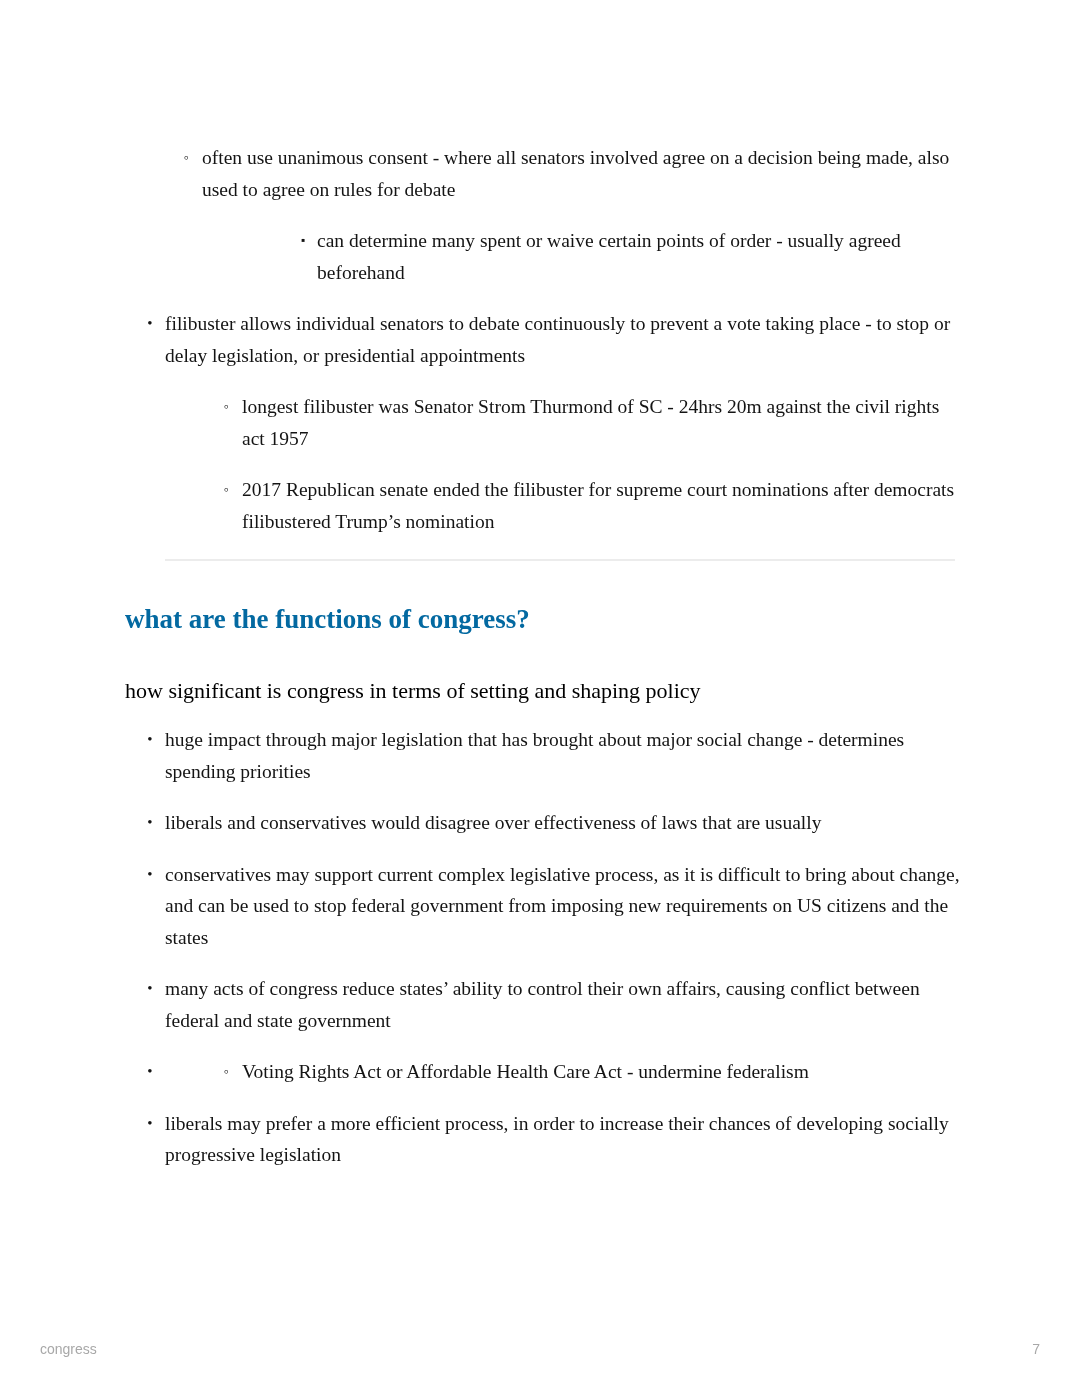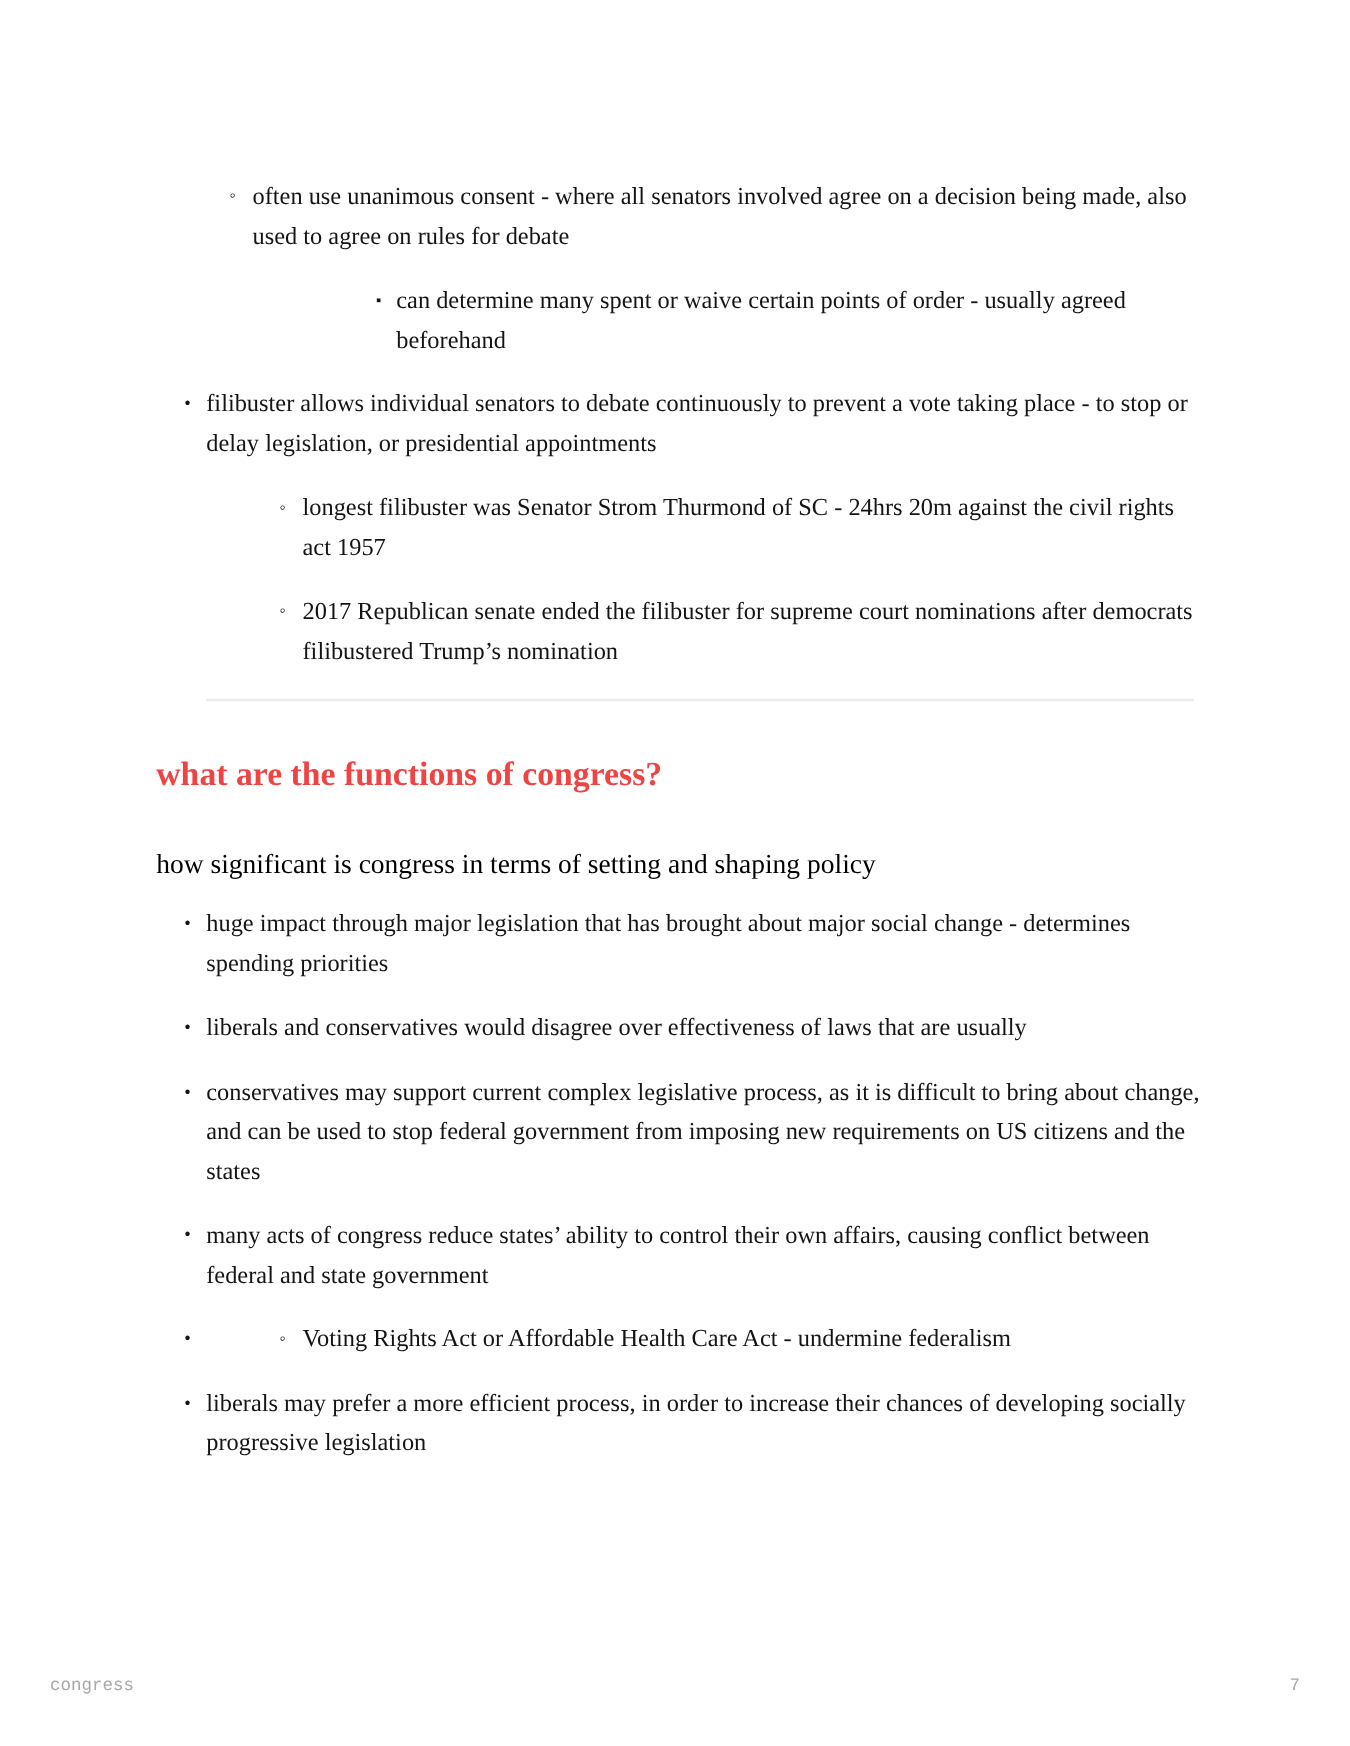"what are the functions of" h2.question-heading { color: #ef4444 -> #0369a1 }
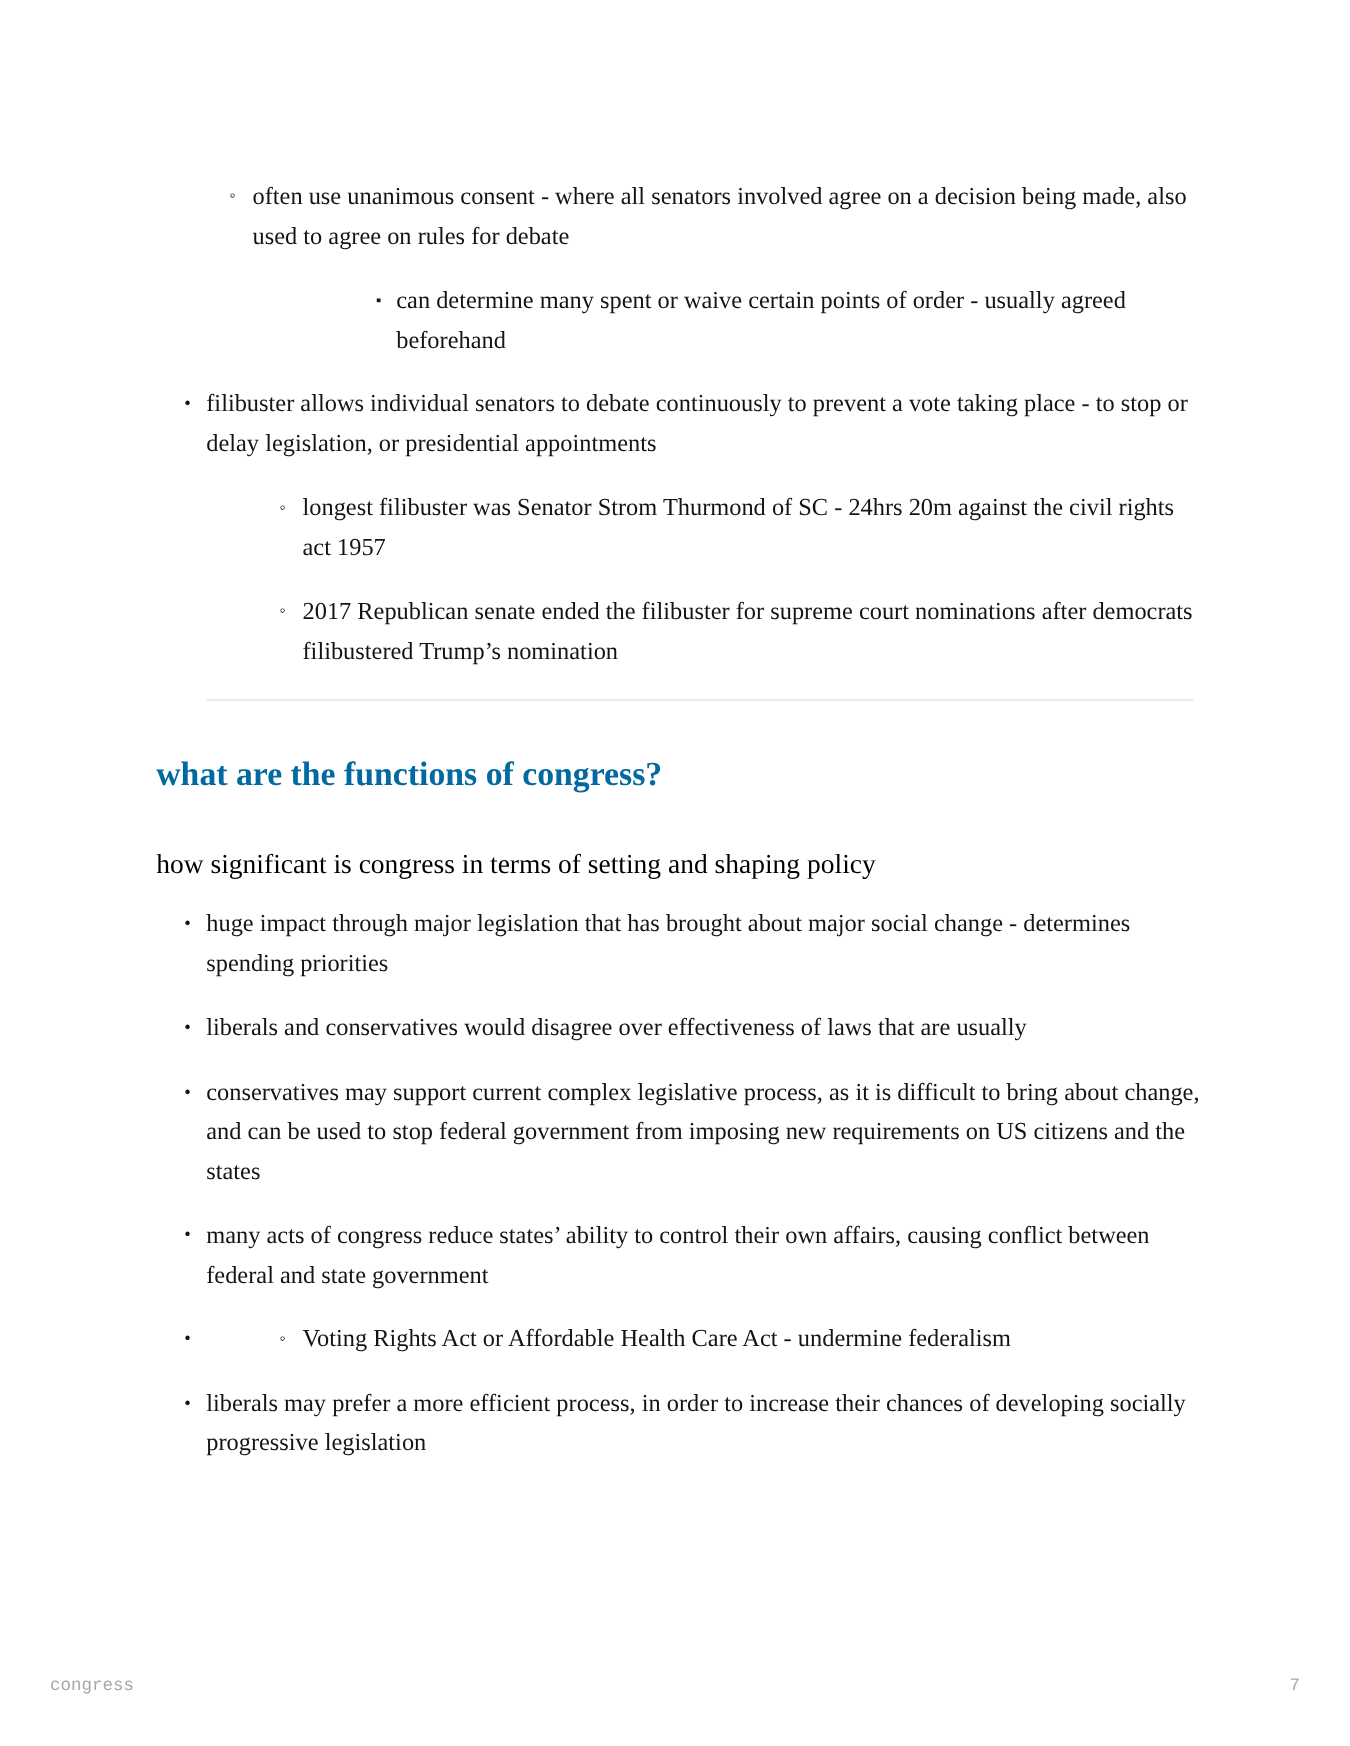"congress" .footer { font-family: Liberation Mono, monospace -> Liberation Sans, sans-serif }
